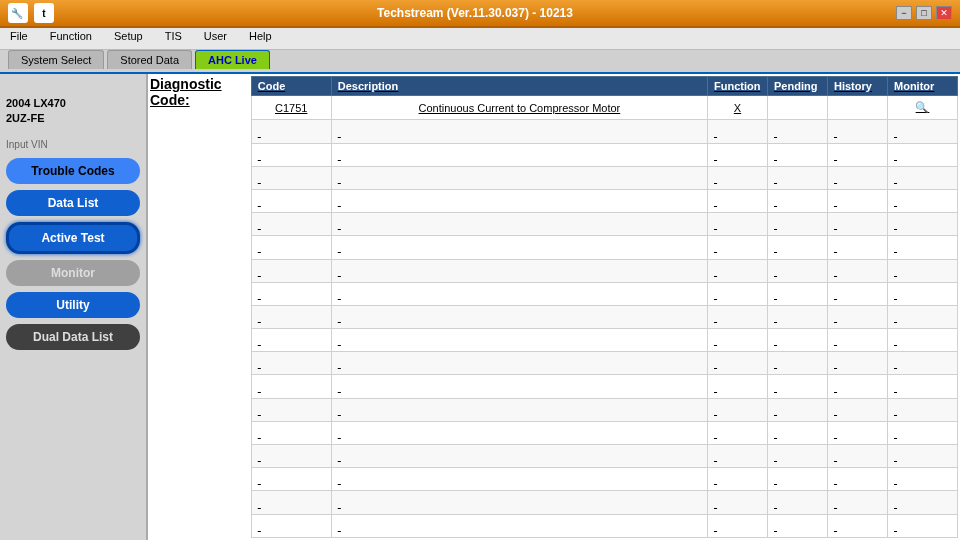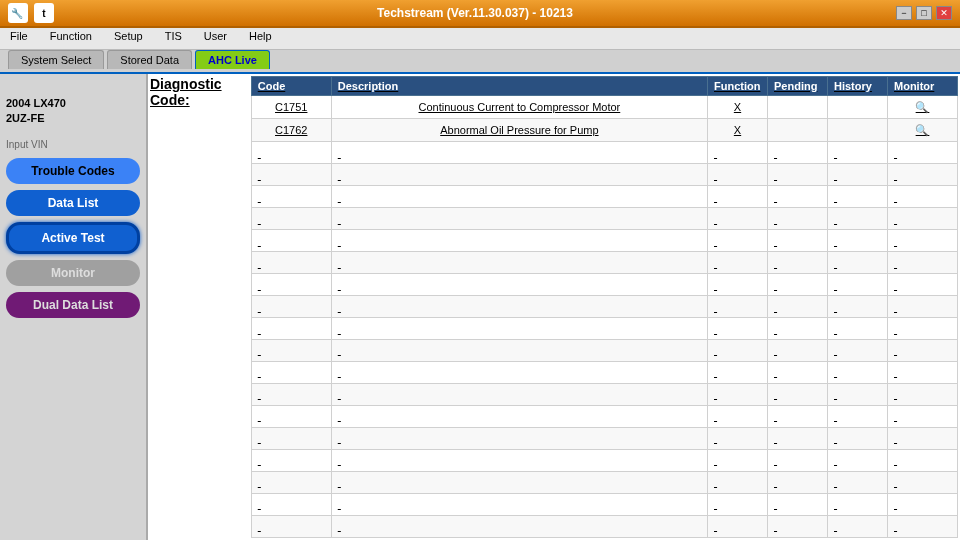"C1762" tr.data-row { html: <tr> <td>C1762</td> <td>Abnormal Oil Pressure for Pump</td> <td>X</td> <td></td> <td></td> <td><span>🔍</span></td> </tr> -> none }
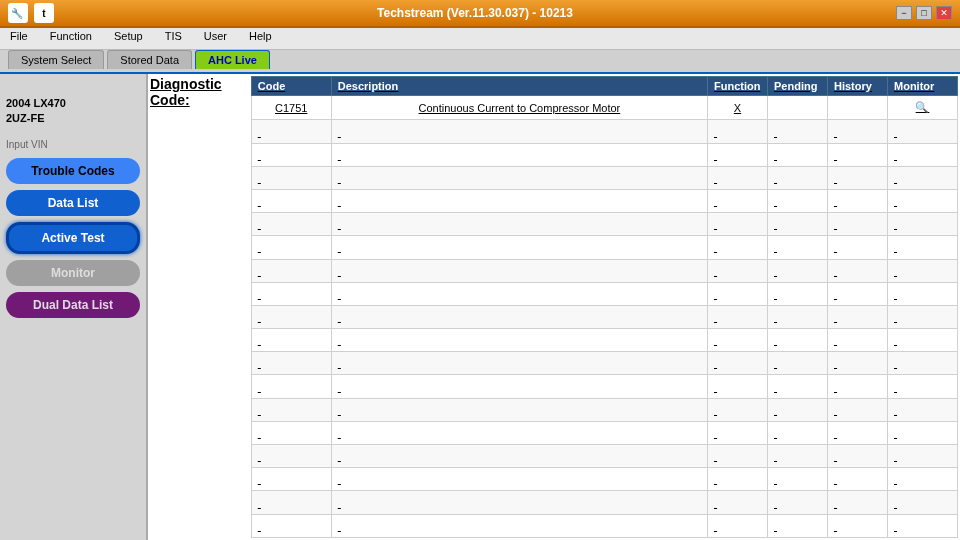"Utility" button.sidebar-btn { html: none -> <button>Utility</button> }
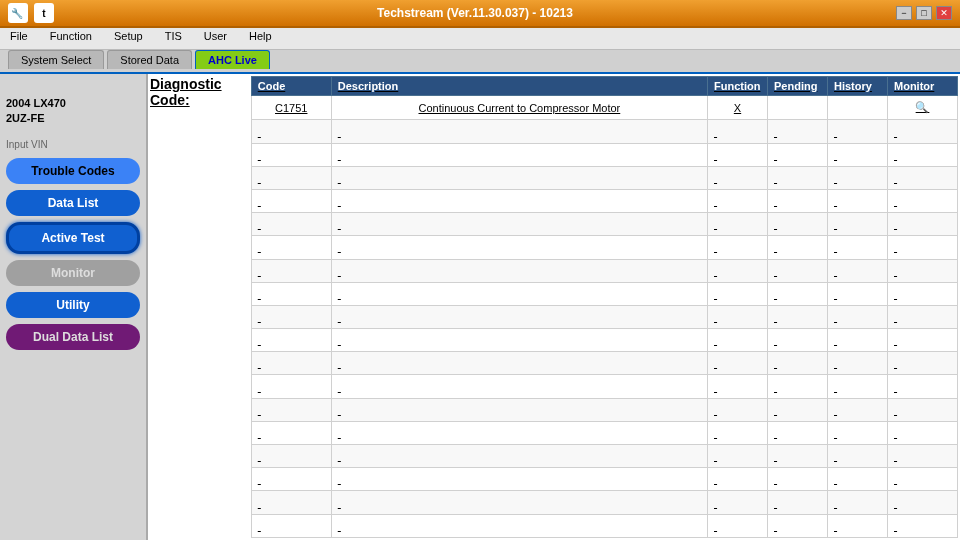"Dual Data List" .btn-dual-gray { background: #701a75 -> #404040 }
